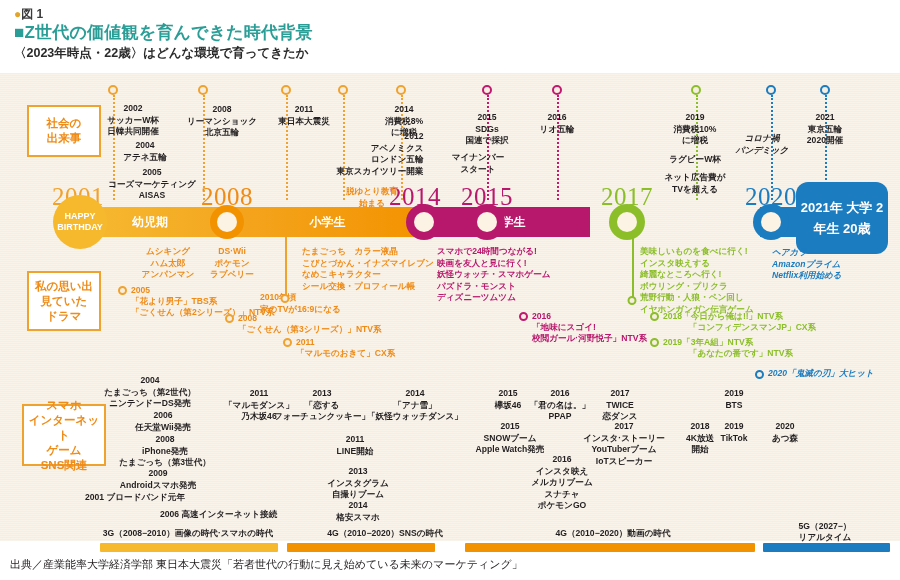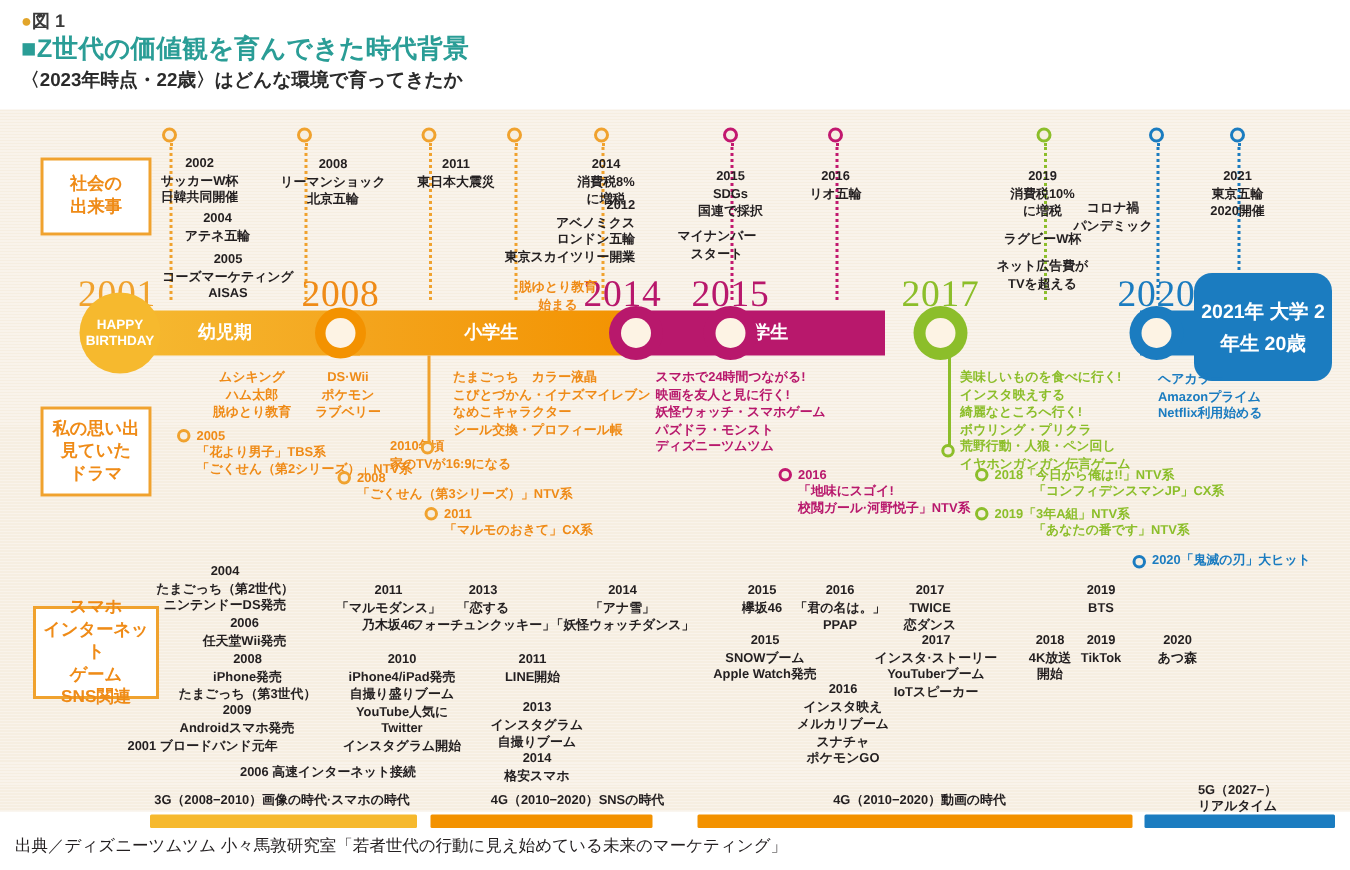"コロナ禍" div.t { font-style: none -> italic; left: 742px -> 762px }
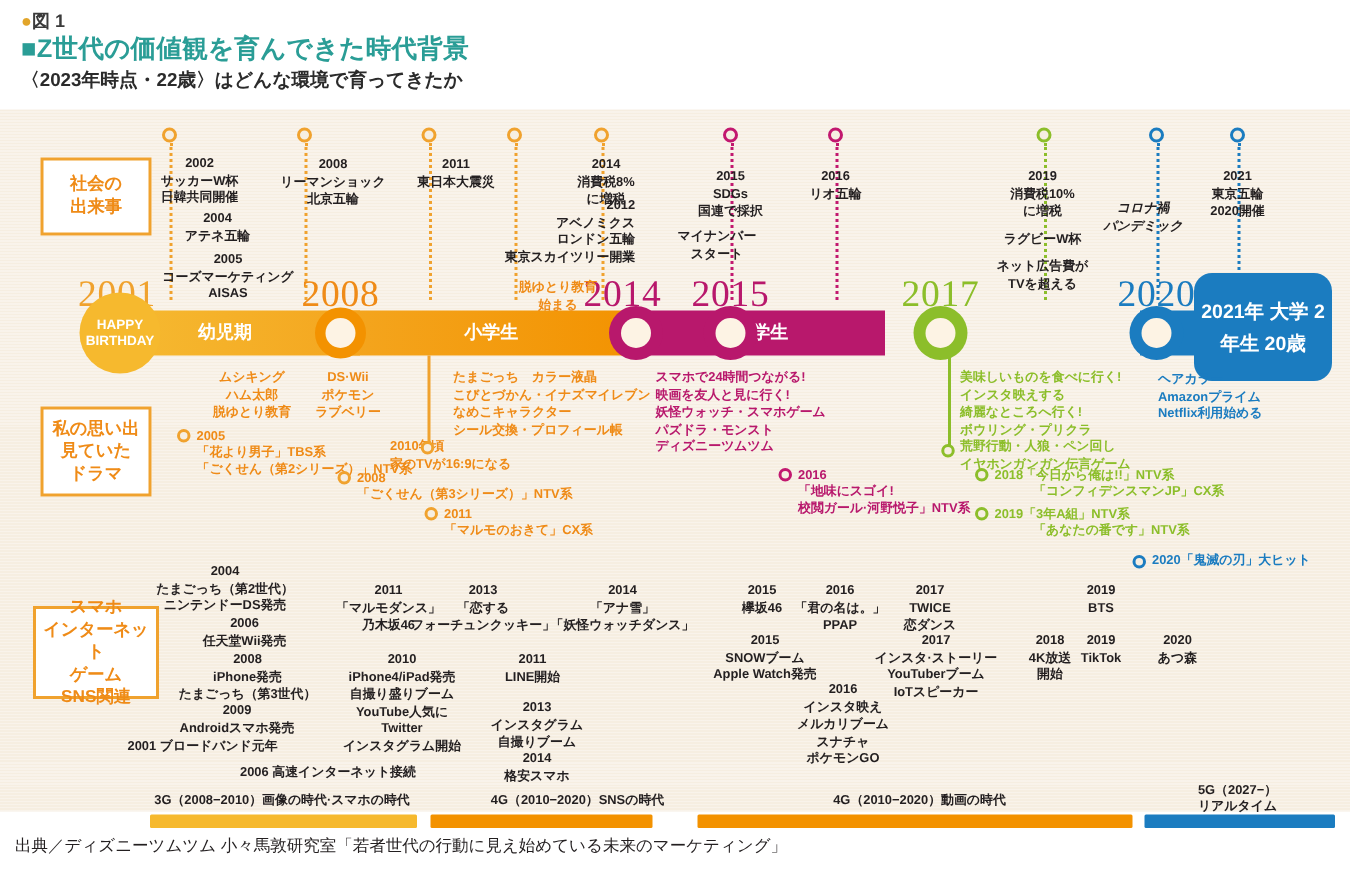"ムシキング" div.t { text: 脱ゆとり教育 -> アンパンマン }
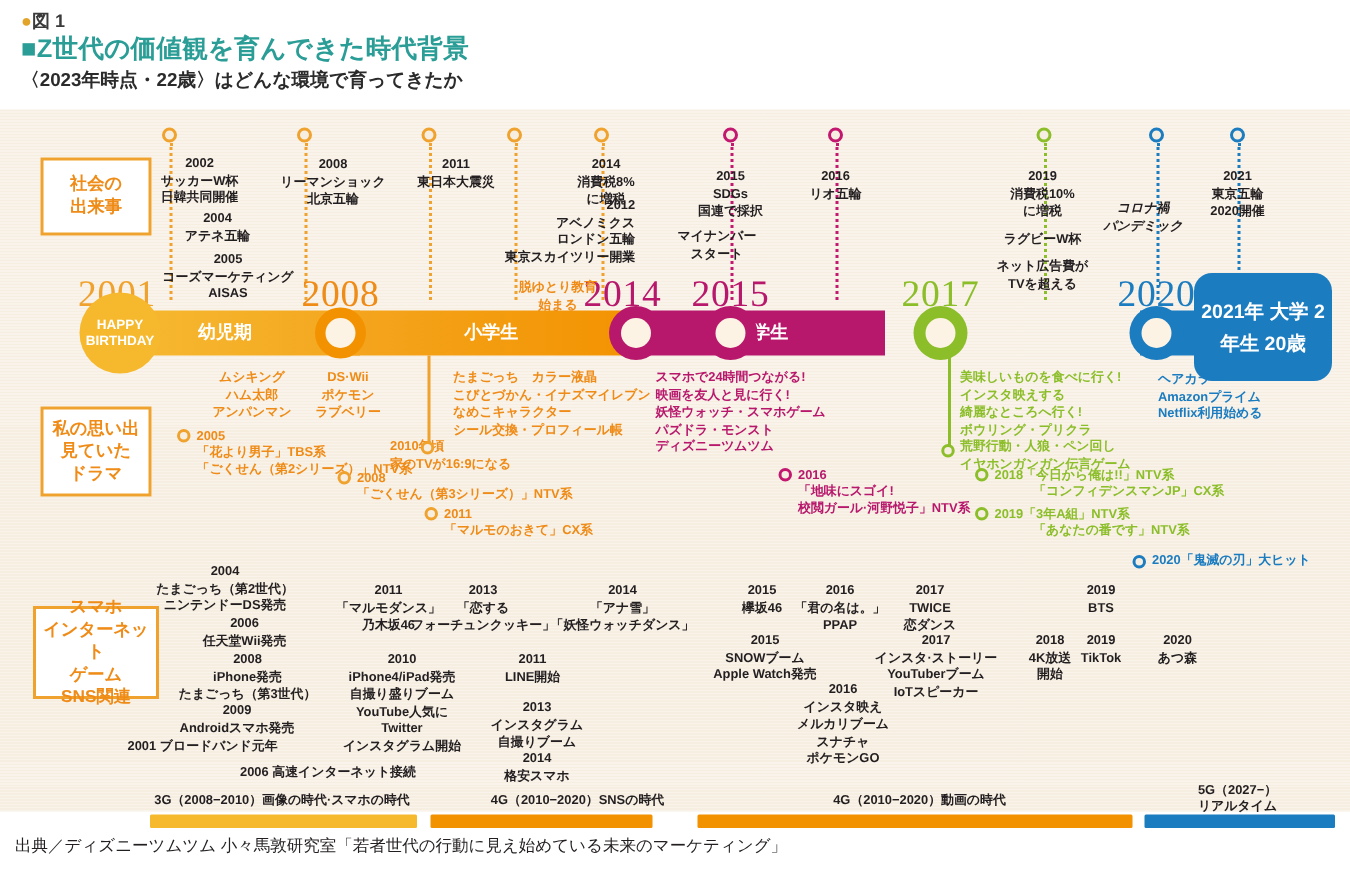"ヘアカラー" .bl { font-style: none -> italic }
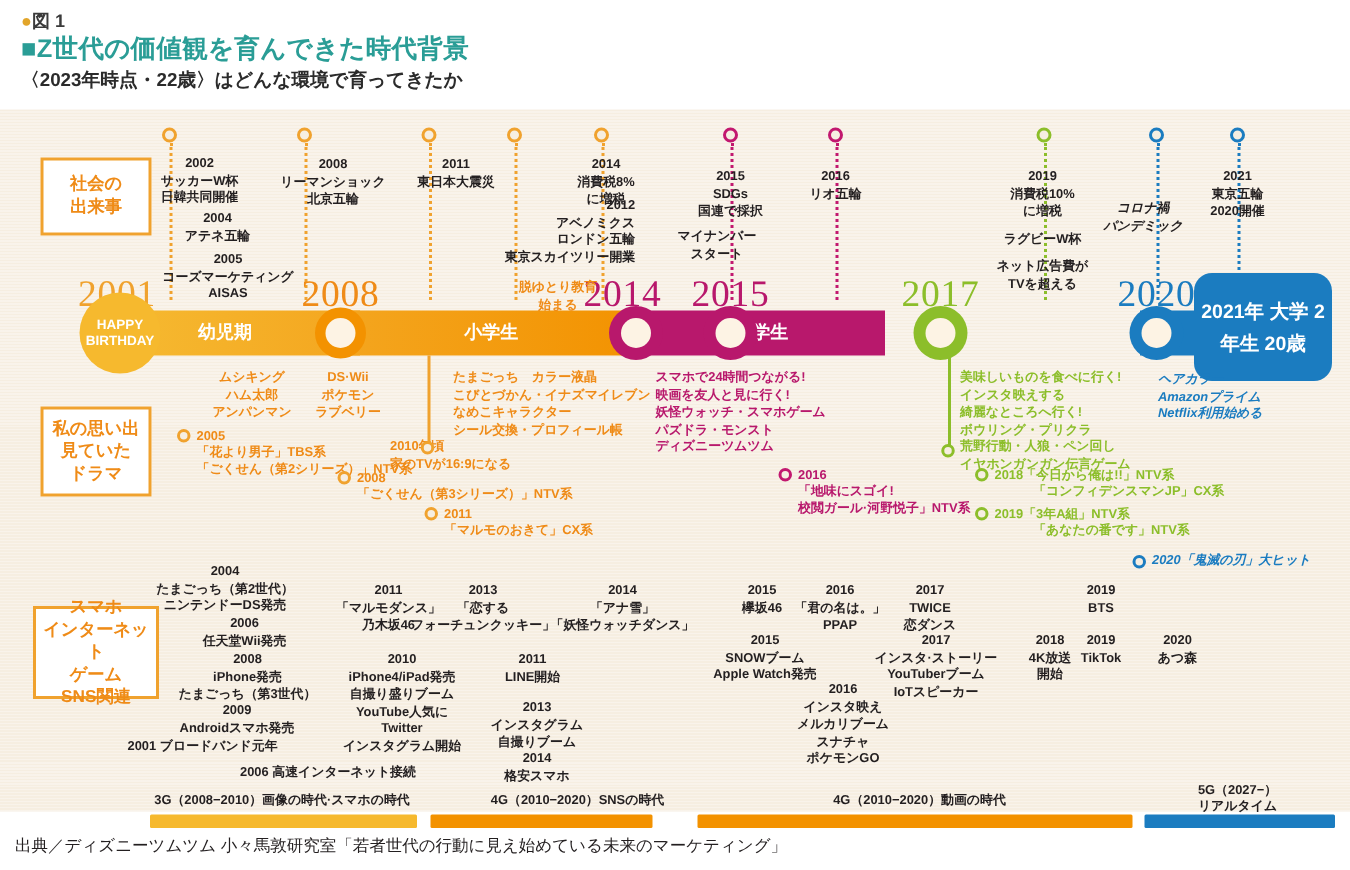"2010" div.t { html: <div>2010 iPhone4/iPad発売 自撮り盛りブーム YouTube人気に Twitter インスタグラム開始</div> -> none }
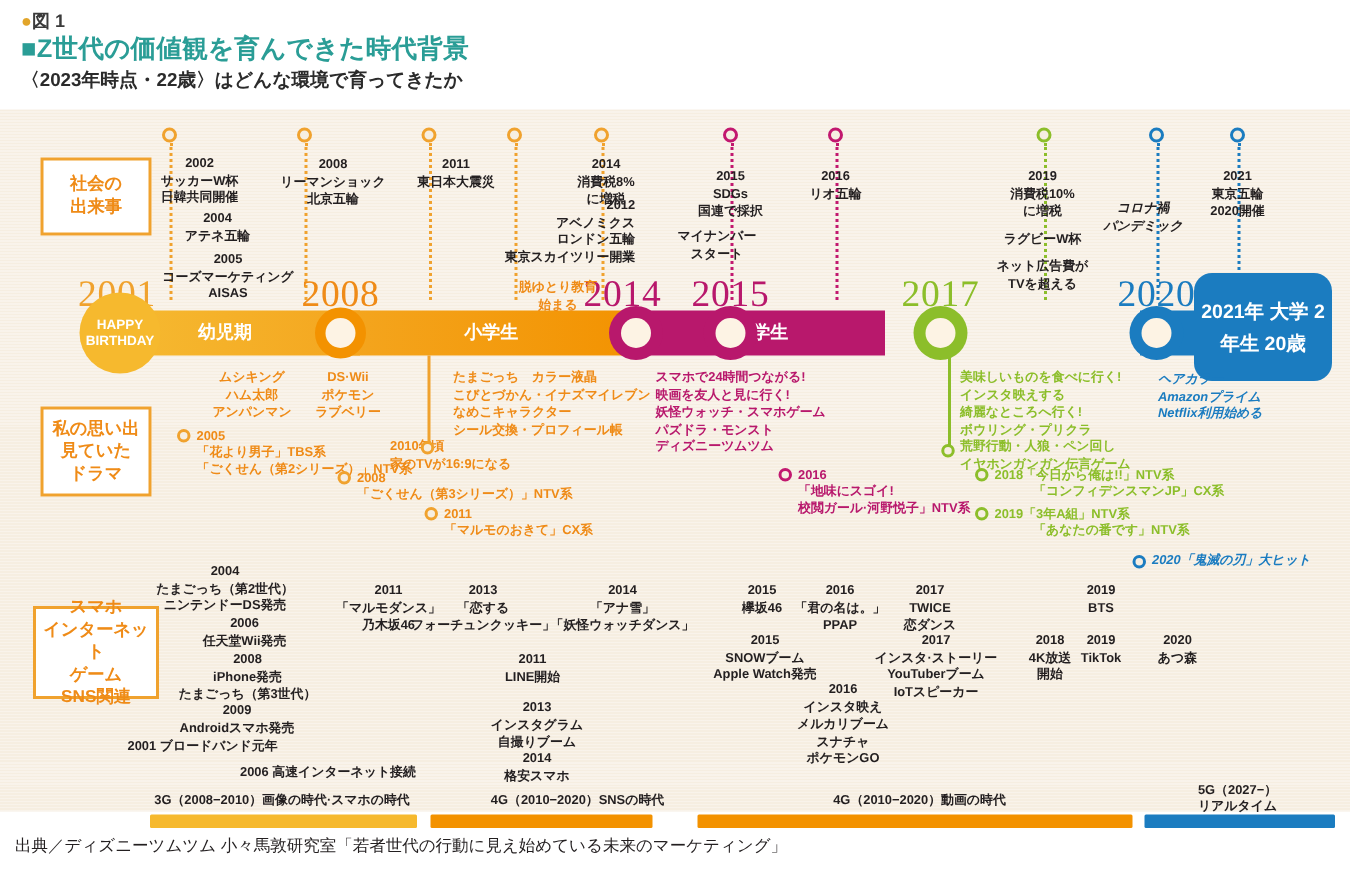"出典／ディズニーツムツム" div { text: ディズニーツムツム 小々馬敦研究室 -> 産業能率大学経済学部 東日本大震災 }
